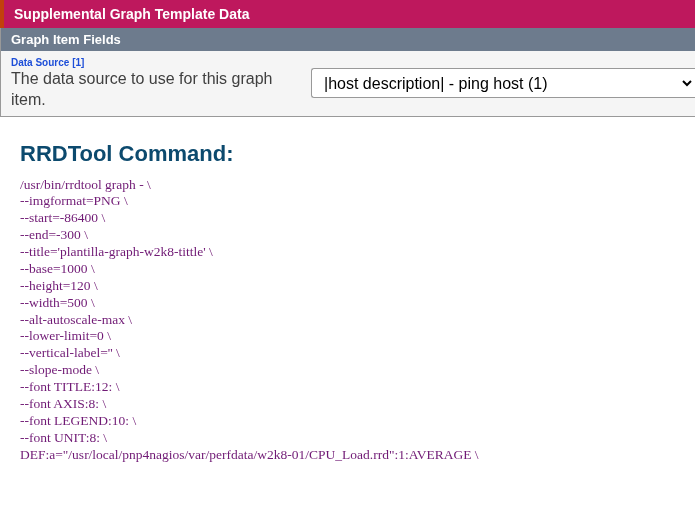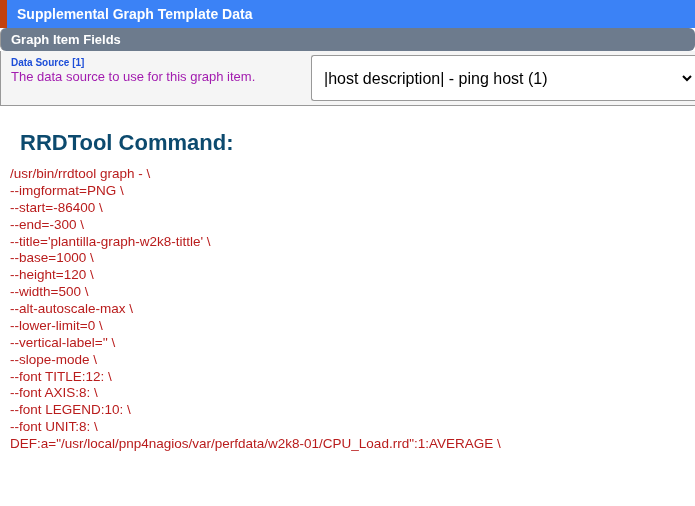"Supplemental Graph Template Data" .header-bar { background: #3b82f6 -> #be185d; border-left: 7px solid #c2410c -> 4px solid #c2410c }
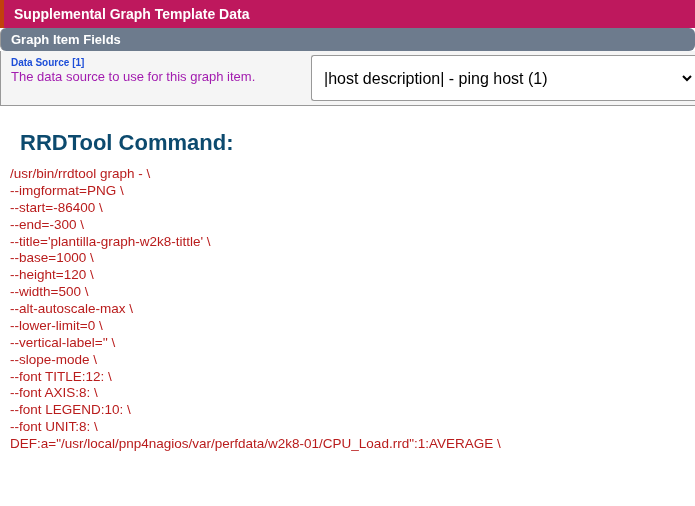"Graph Item Fields" .sub-header-bar { border-radius: 6px -> none }
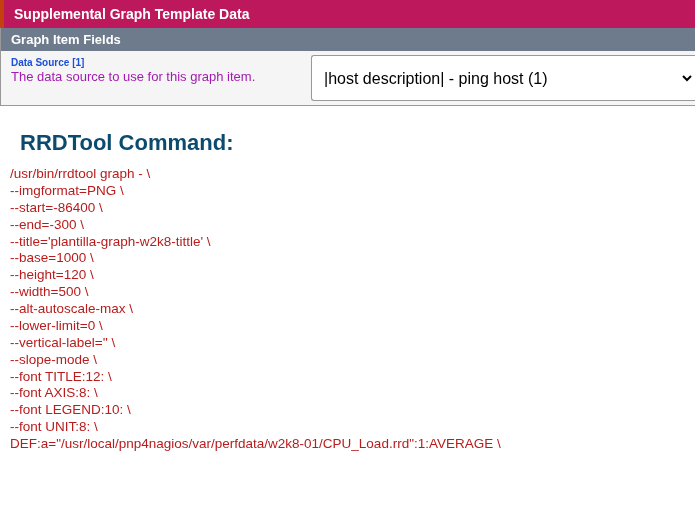"The data source to use" .field-label-desc { color: #a21caf -> #404040; font-size: 13px -> 16px }
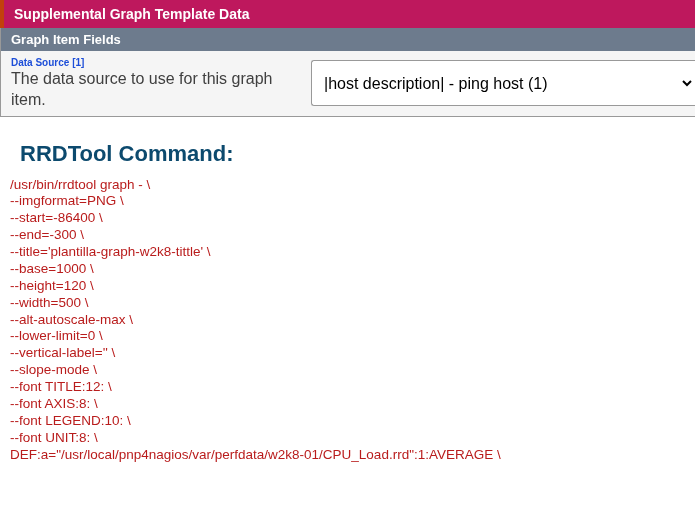"|host description| - ping host" .data-source-select { height: 46px -> 30px }
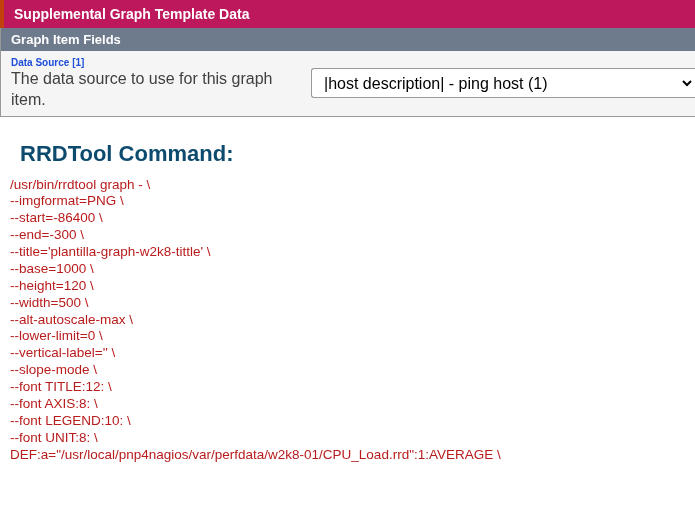"/usr/bin/rrdtool graph - \" pre.command-block { color: #b91c1c -> #701a75; font-family: Liberation Sans, sans-serif -> Liberation Serif, serif; margin-left: none -> 10px }
